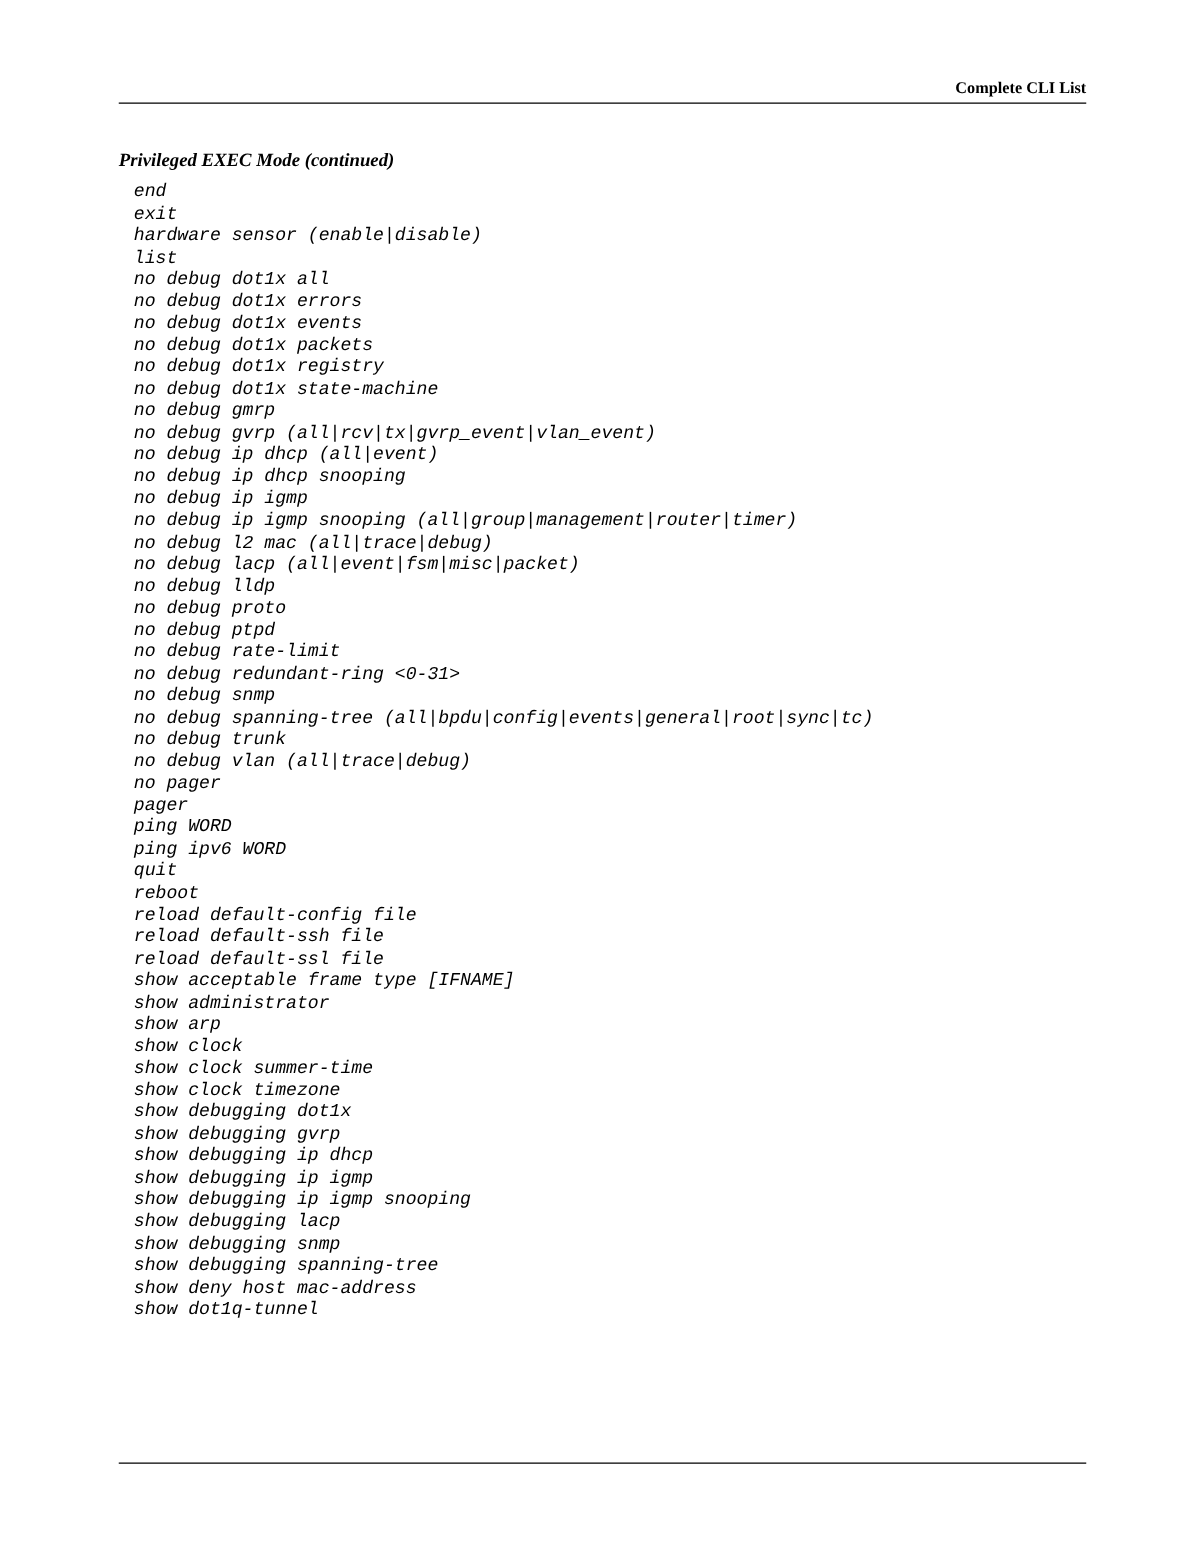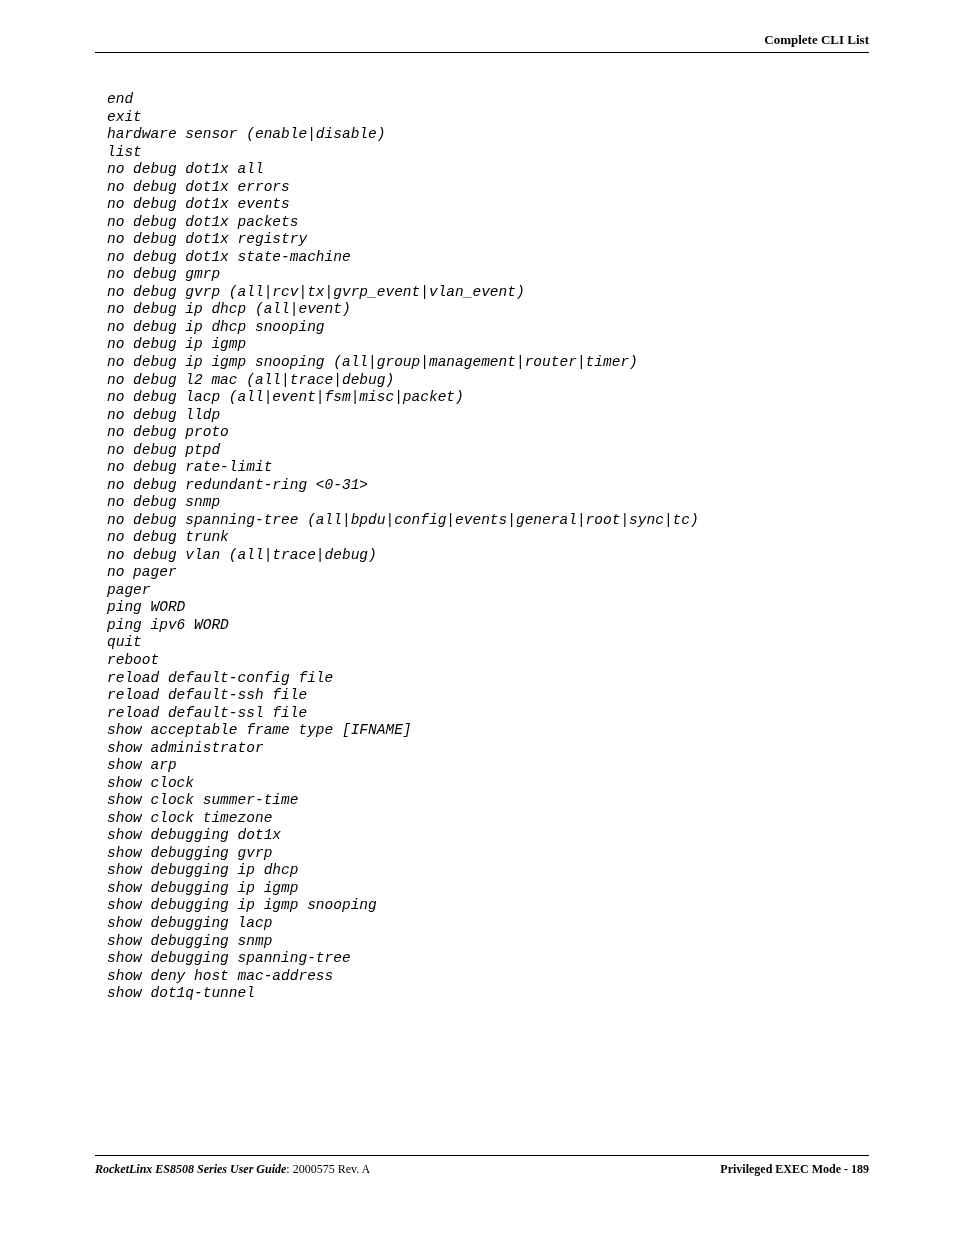"Complete CLI List" .page { padding: 32px 85px 50px 95px -> 62px 85px 50px 95px }
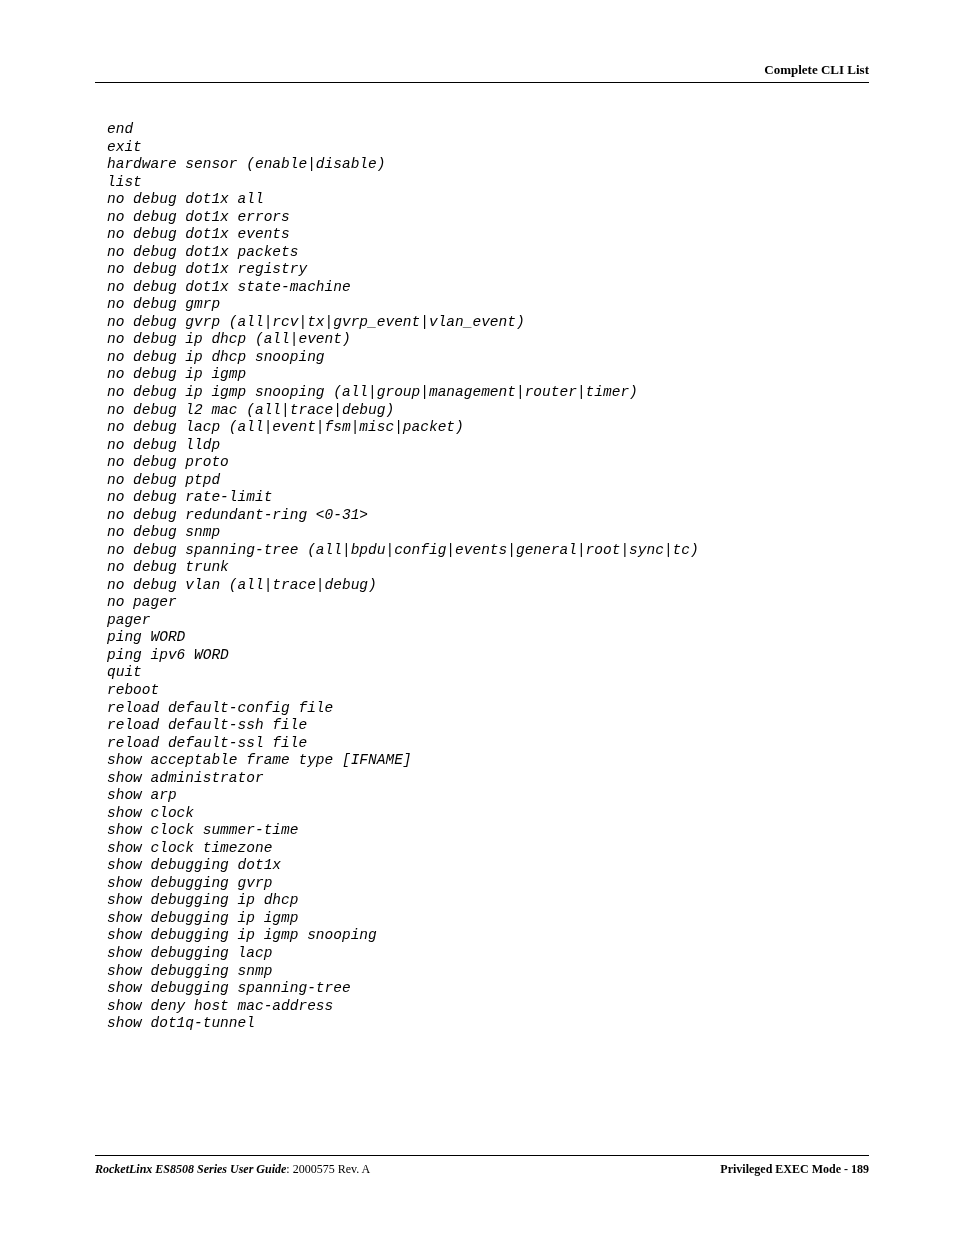"Privileged EXEC Mode (continued)" div.section-title { html: none -> <div>Privileged EXEC Mode (continued)</div> }
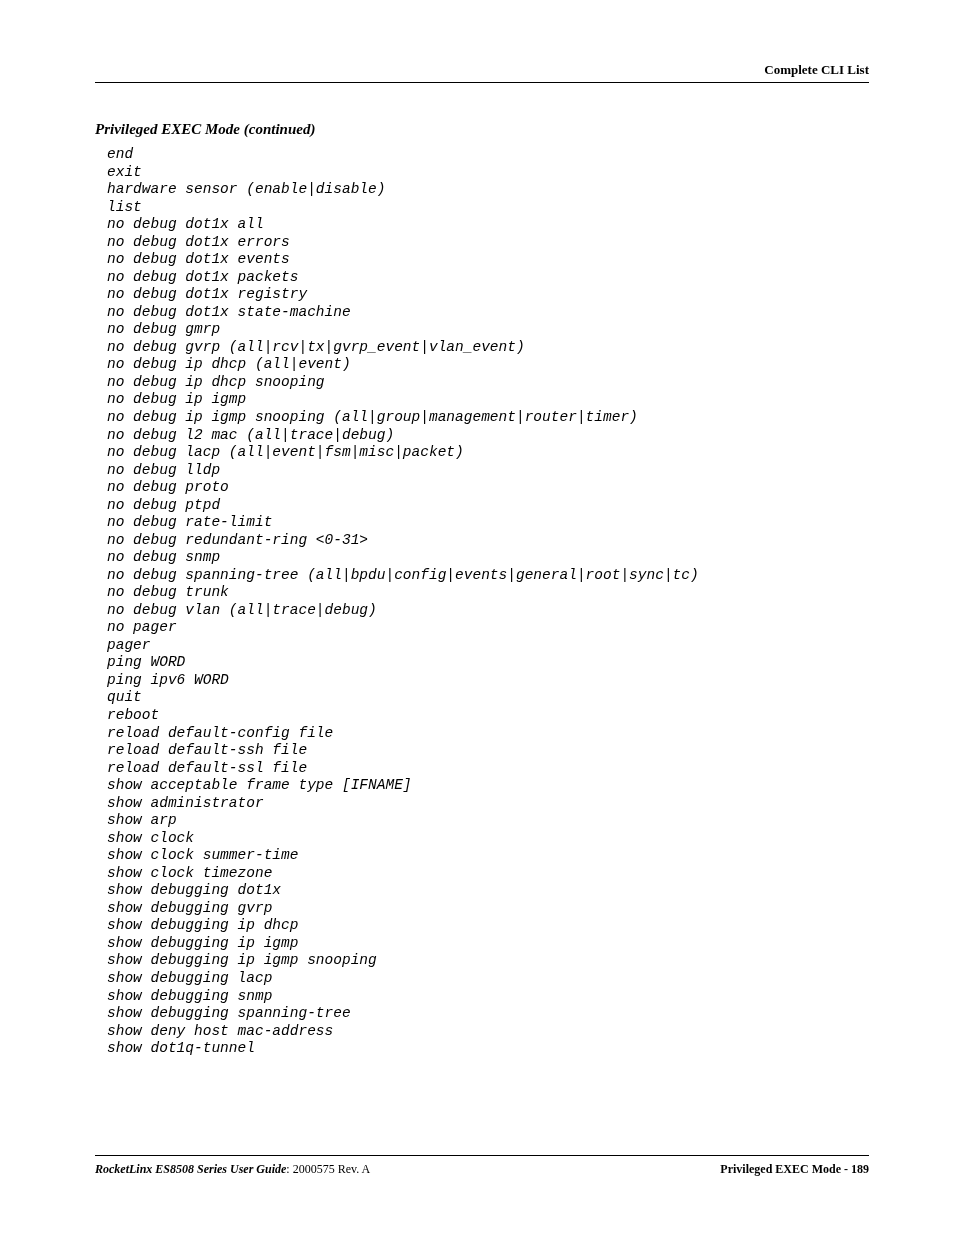"RocketLinx ES8508 Series User Guide:" div.footer-row { html: <div> <div> <span>RocketLinx ES8508 Series User Guide</span><span>: 2000575 Rev. A</span> </div> <div>Privileged EXEC Mode - 189</div> </div> -> none }
